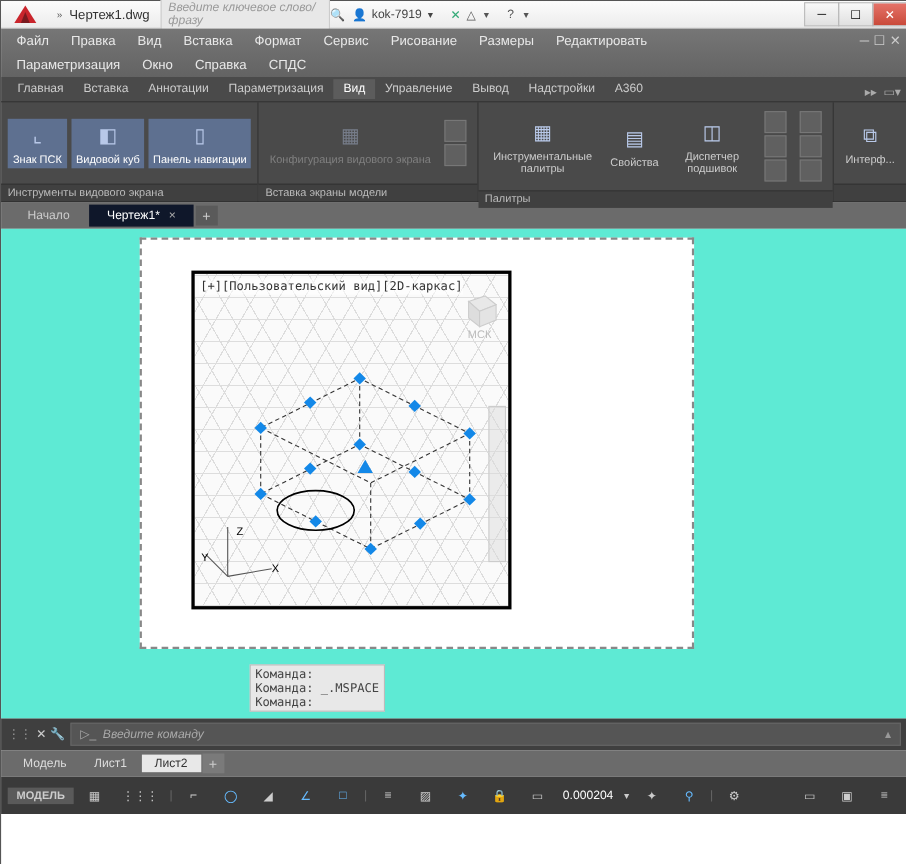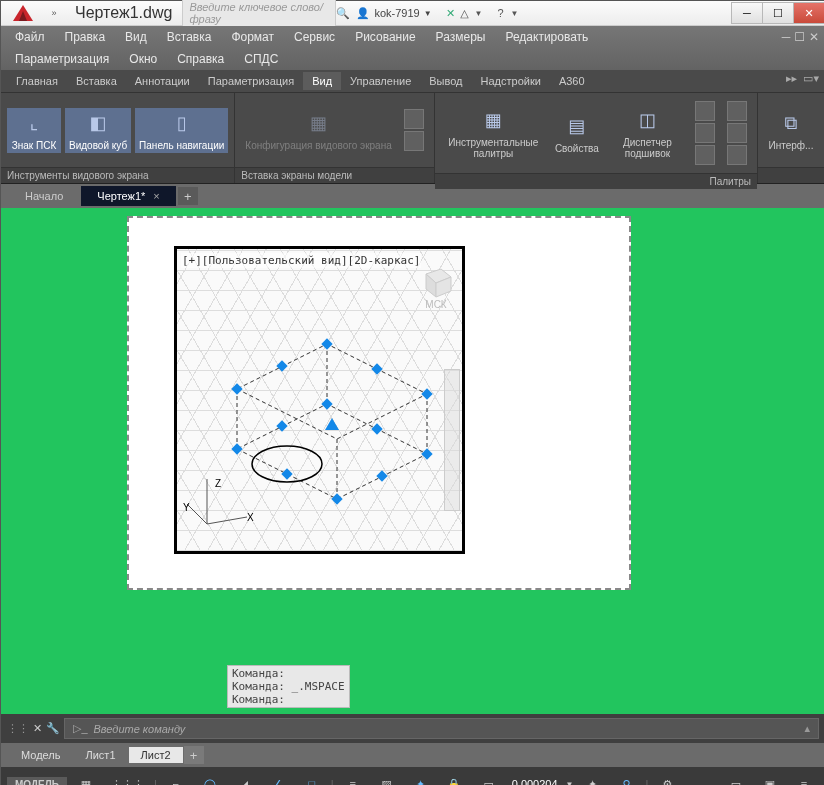"Чертеж1.dwg" .title-text { font-size: 16px -> 12px; margin-left: 12px -> 0 }
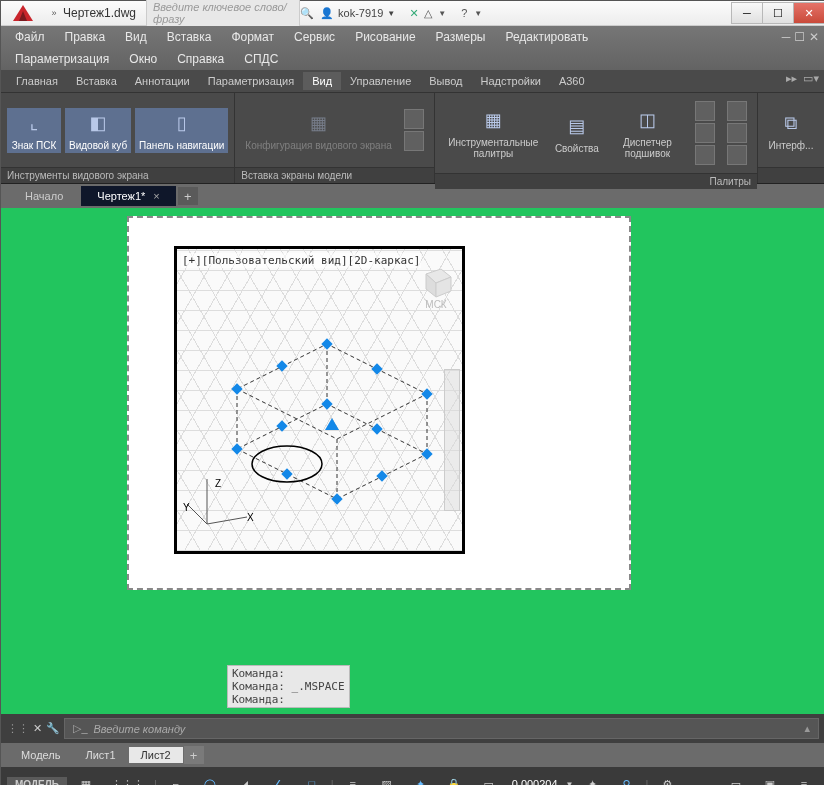"Главная" .ribbon-tabs { align-items: flex-start -> flex-end }
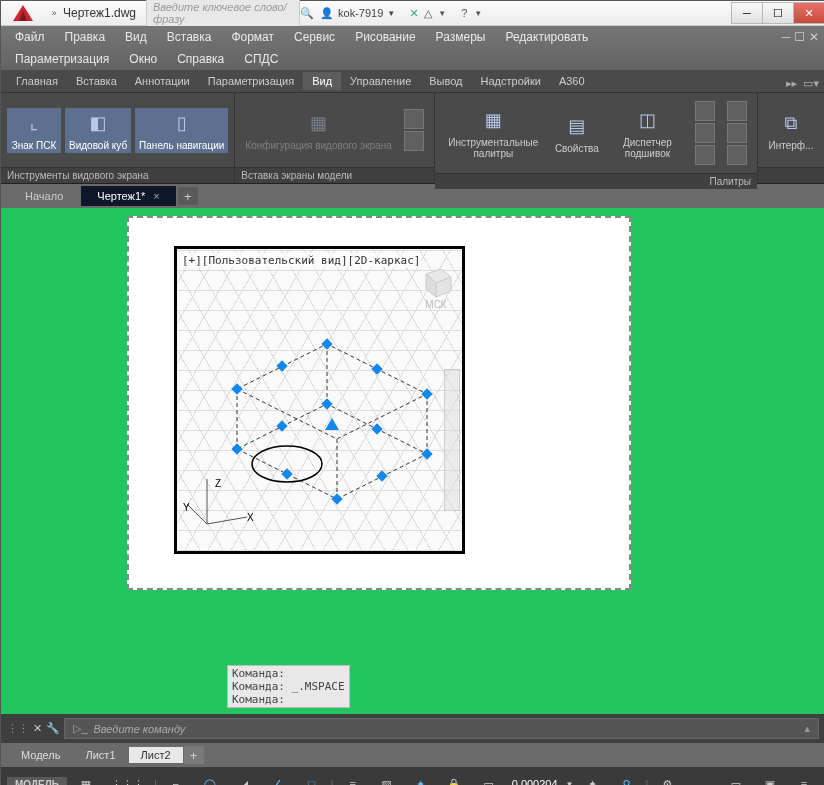"Палитры" div.panel-label { text-align: right -> left }
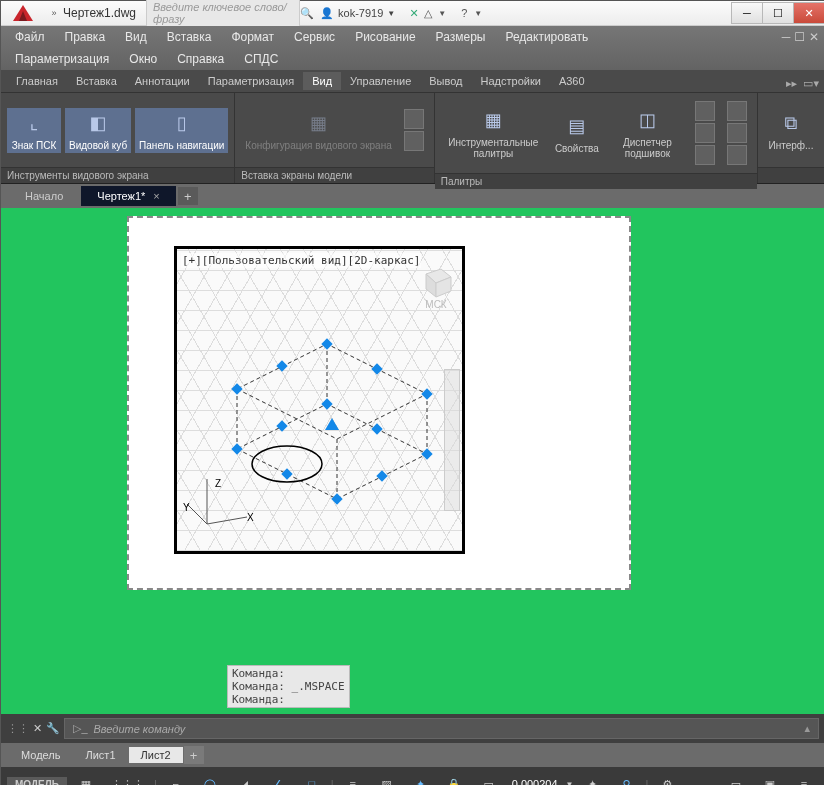"[+][Пользовательский вид][2D-каркас]" .canvas { background: #22c55e -> #5eead4; height: 506px -> 445px }
